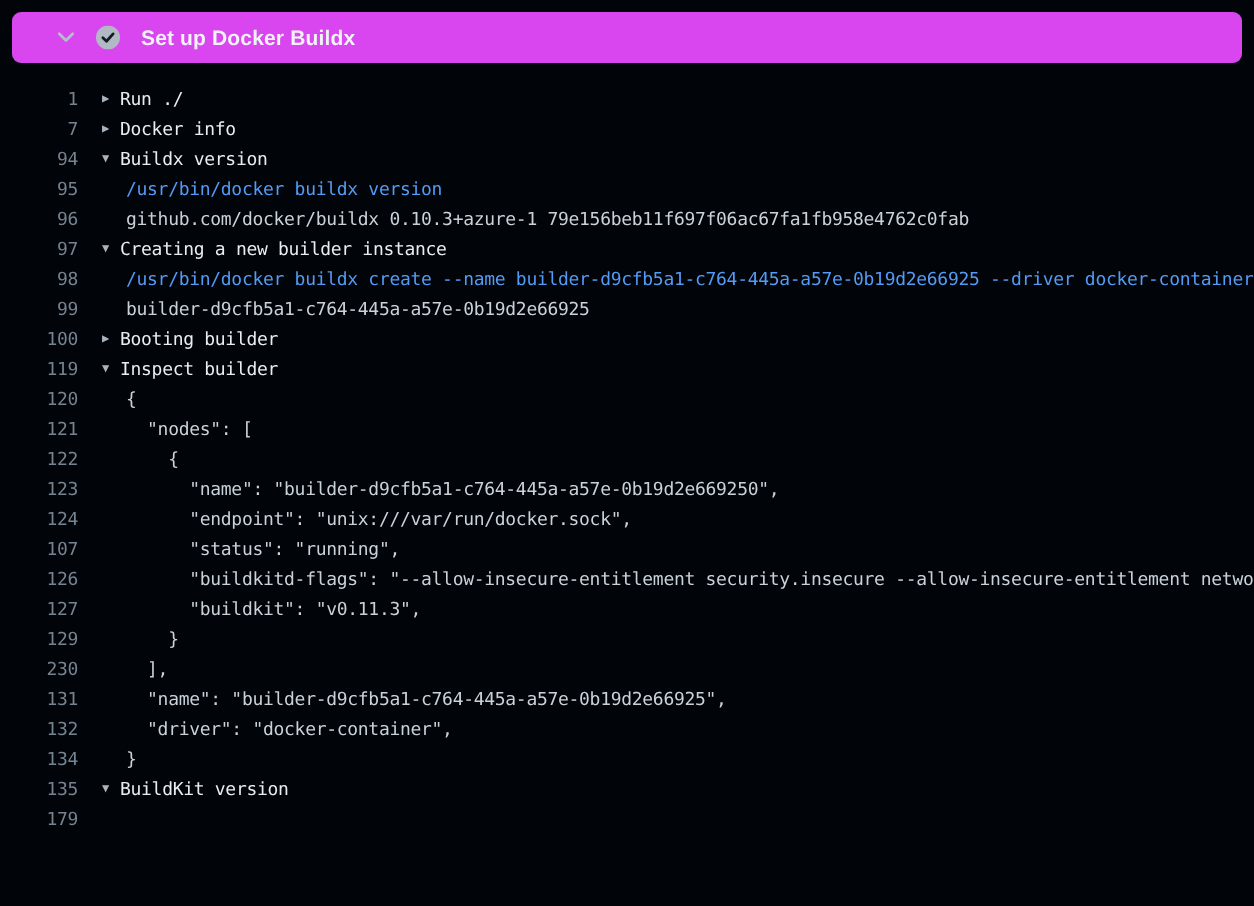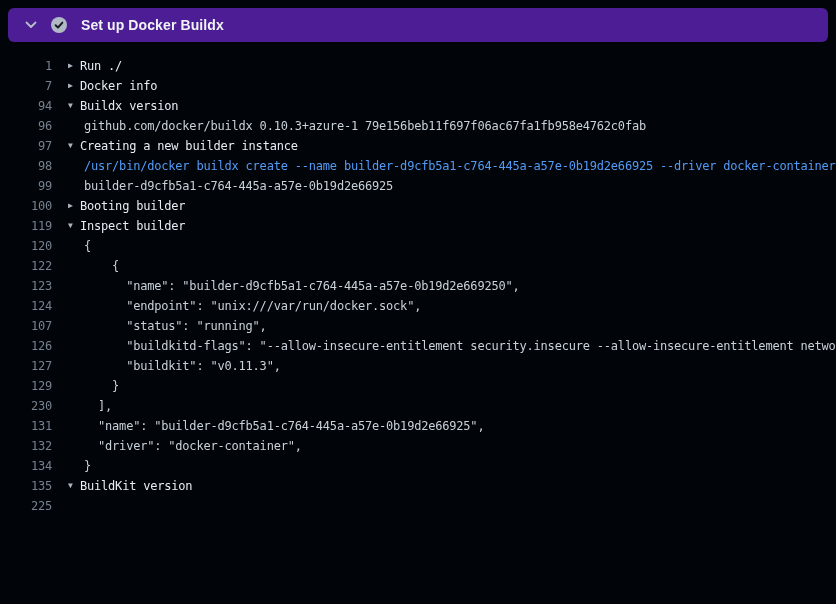"Set up Docker Buildx" .step-header { background: #4c1d95 -> #d946ef; padding-left: 15px -> 28px }
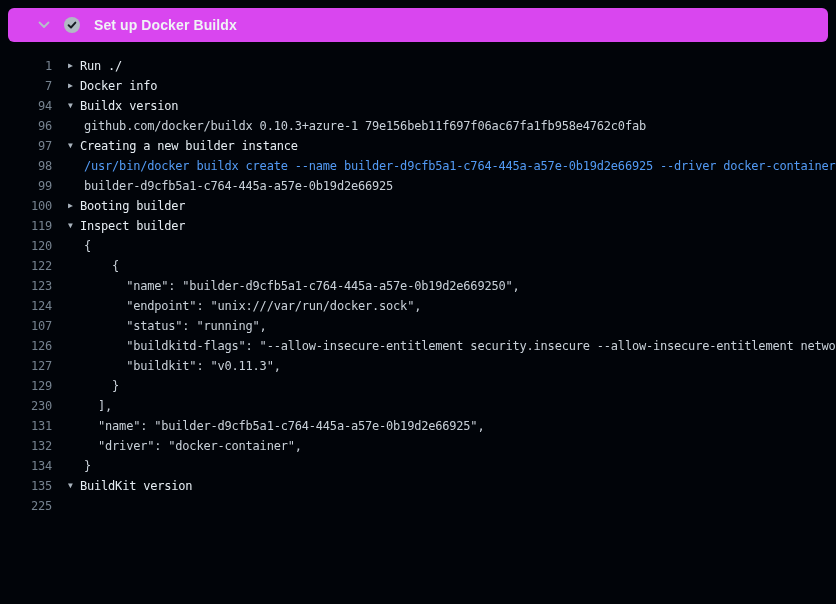"95" div.log-row { html: none -> <div><a>95</a><div>/usr/bin/docker buildx version</div></div> }
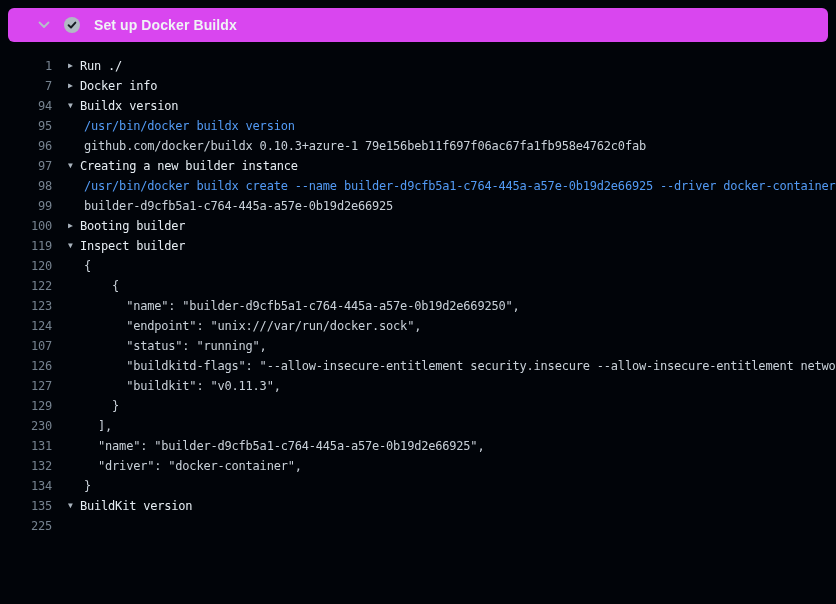"121" div.log-row { html: none -> <div><a>121</a><div> "nodes": [</div></div> }
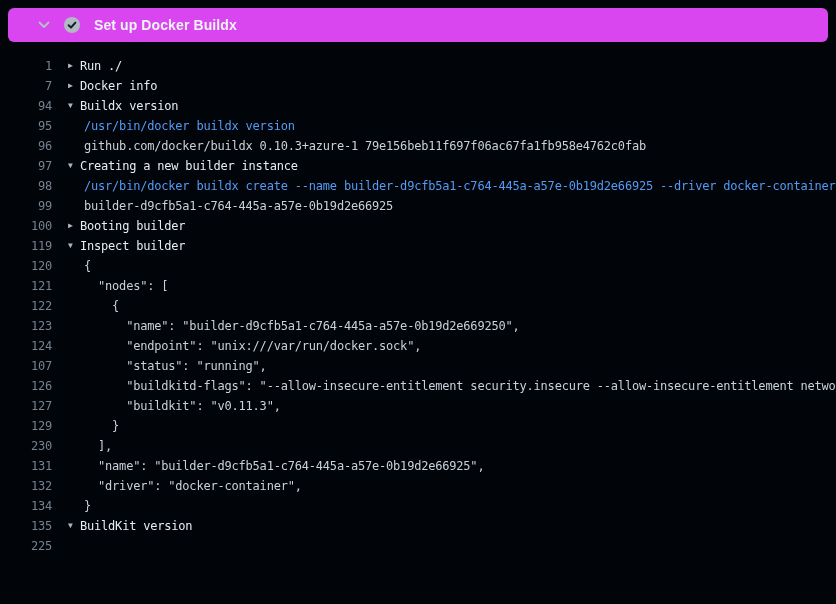"225" a.line-num { text: 225 -> 179 }
